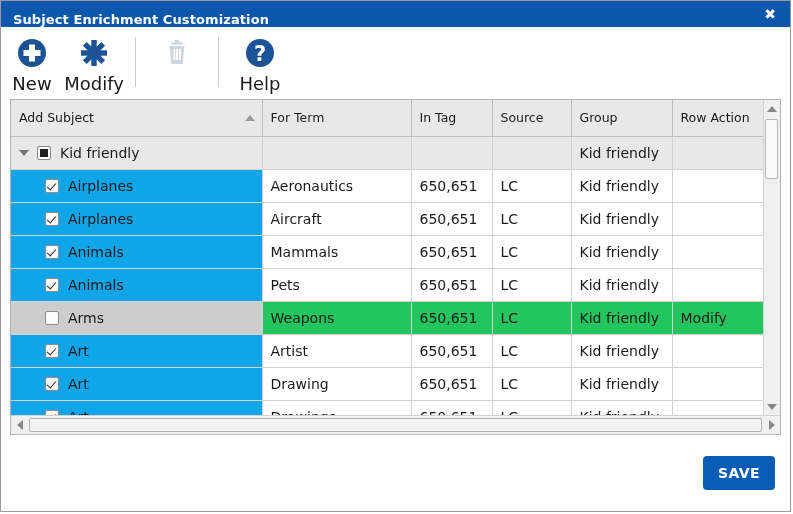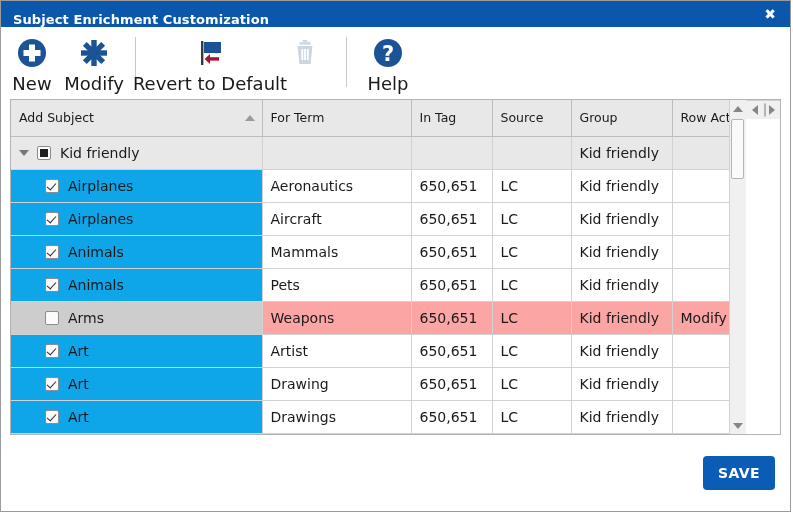"Revert to Default" div.tb-btn { html: <div> <div> <svg> <rect></rect> <path></path> <path></path> <g> <rect></rect> <path></path> </g> </svg> </div> <div>Revert to Default</div> </div> -> none }
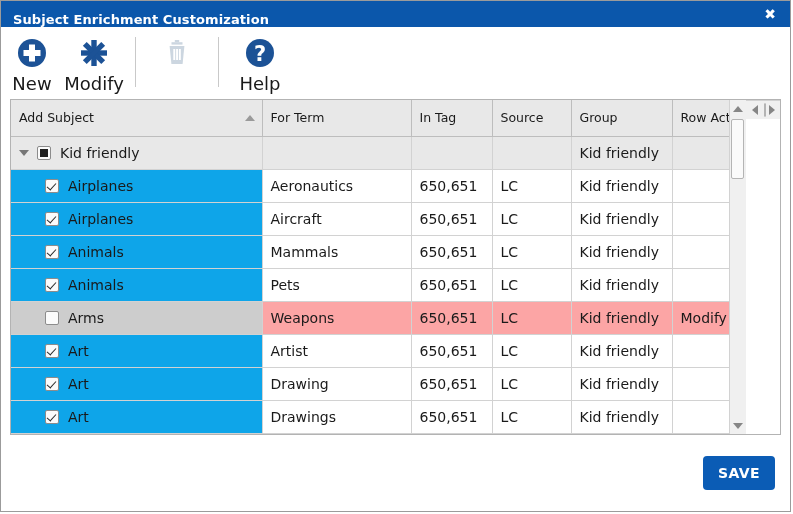"Add Subject" .grid-wrap { flex-direction: row -> column }
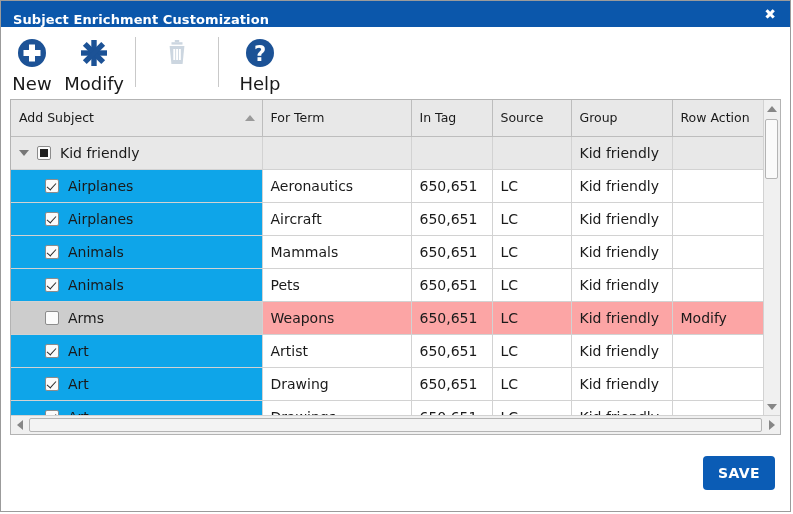"Weapons" table.grid tr.selected td { background: #fca5a5 -> #22c55e }
